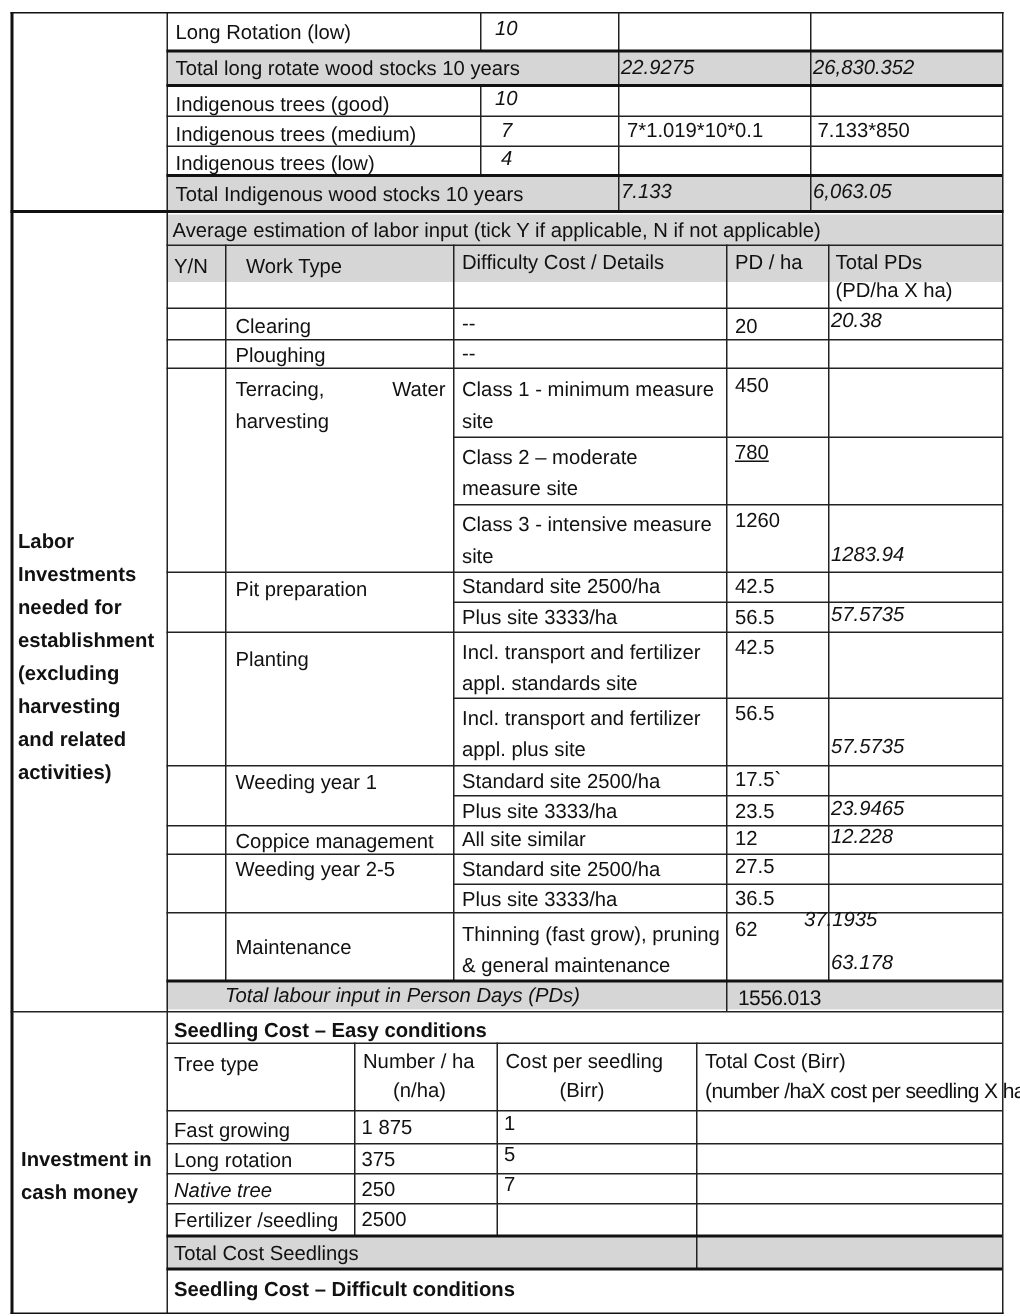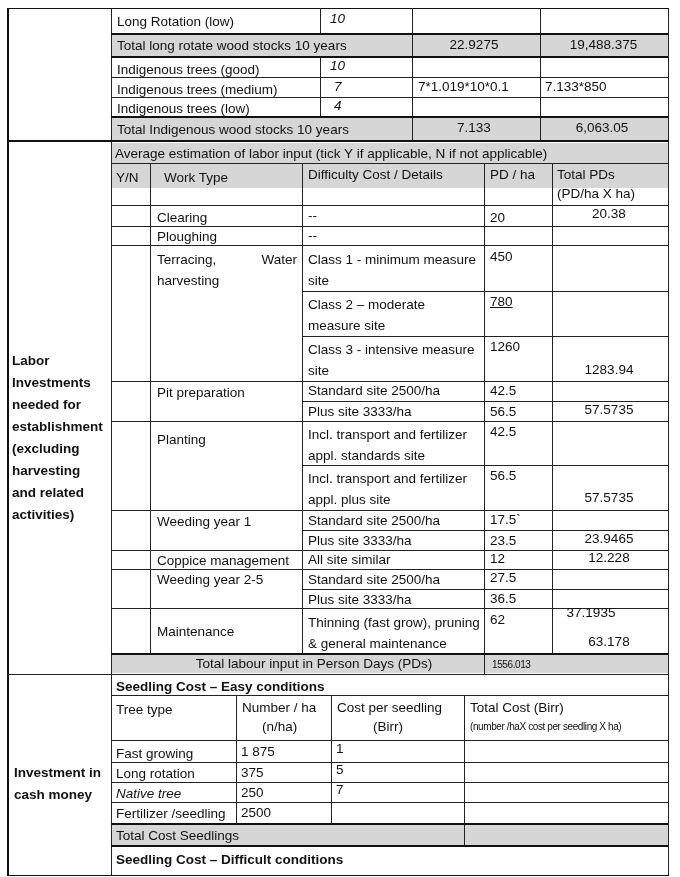"22.9275" .r { font-style: none -> italic; text-align: center -> left }
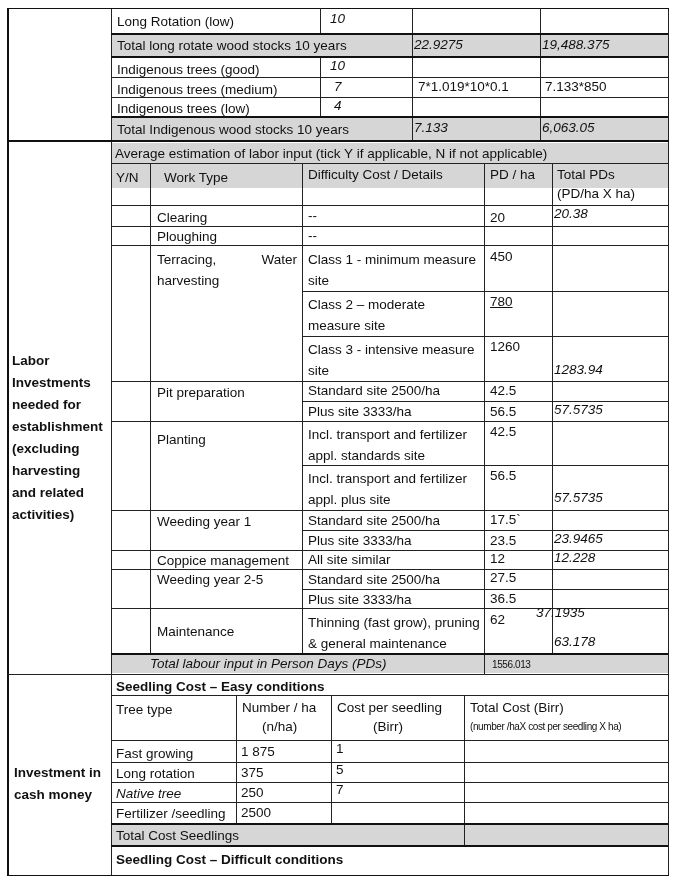"19,488.375" div.txt { text: 19,488.375 -> 26,830.352 }
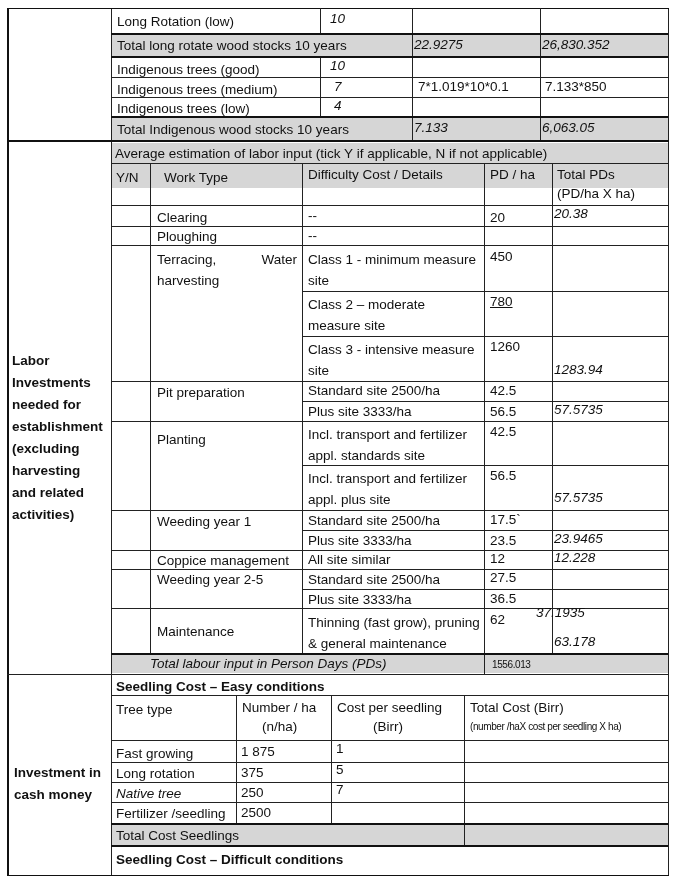"1556.013" .small { font-size: 10px -> 14px }
